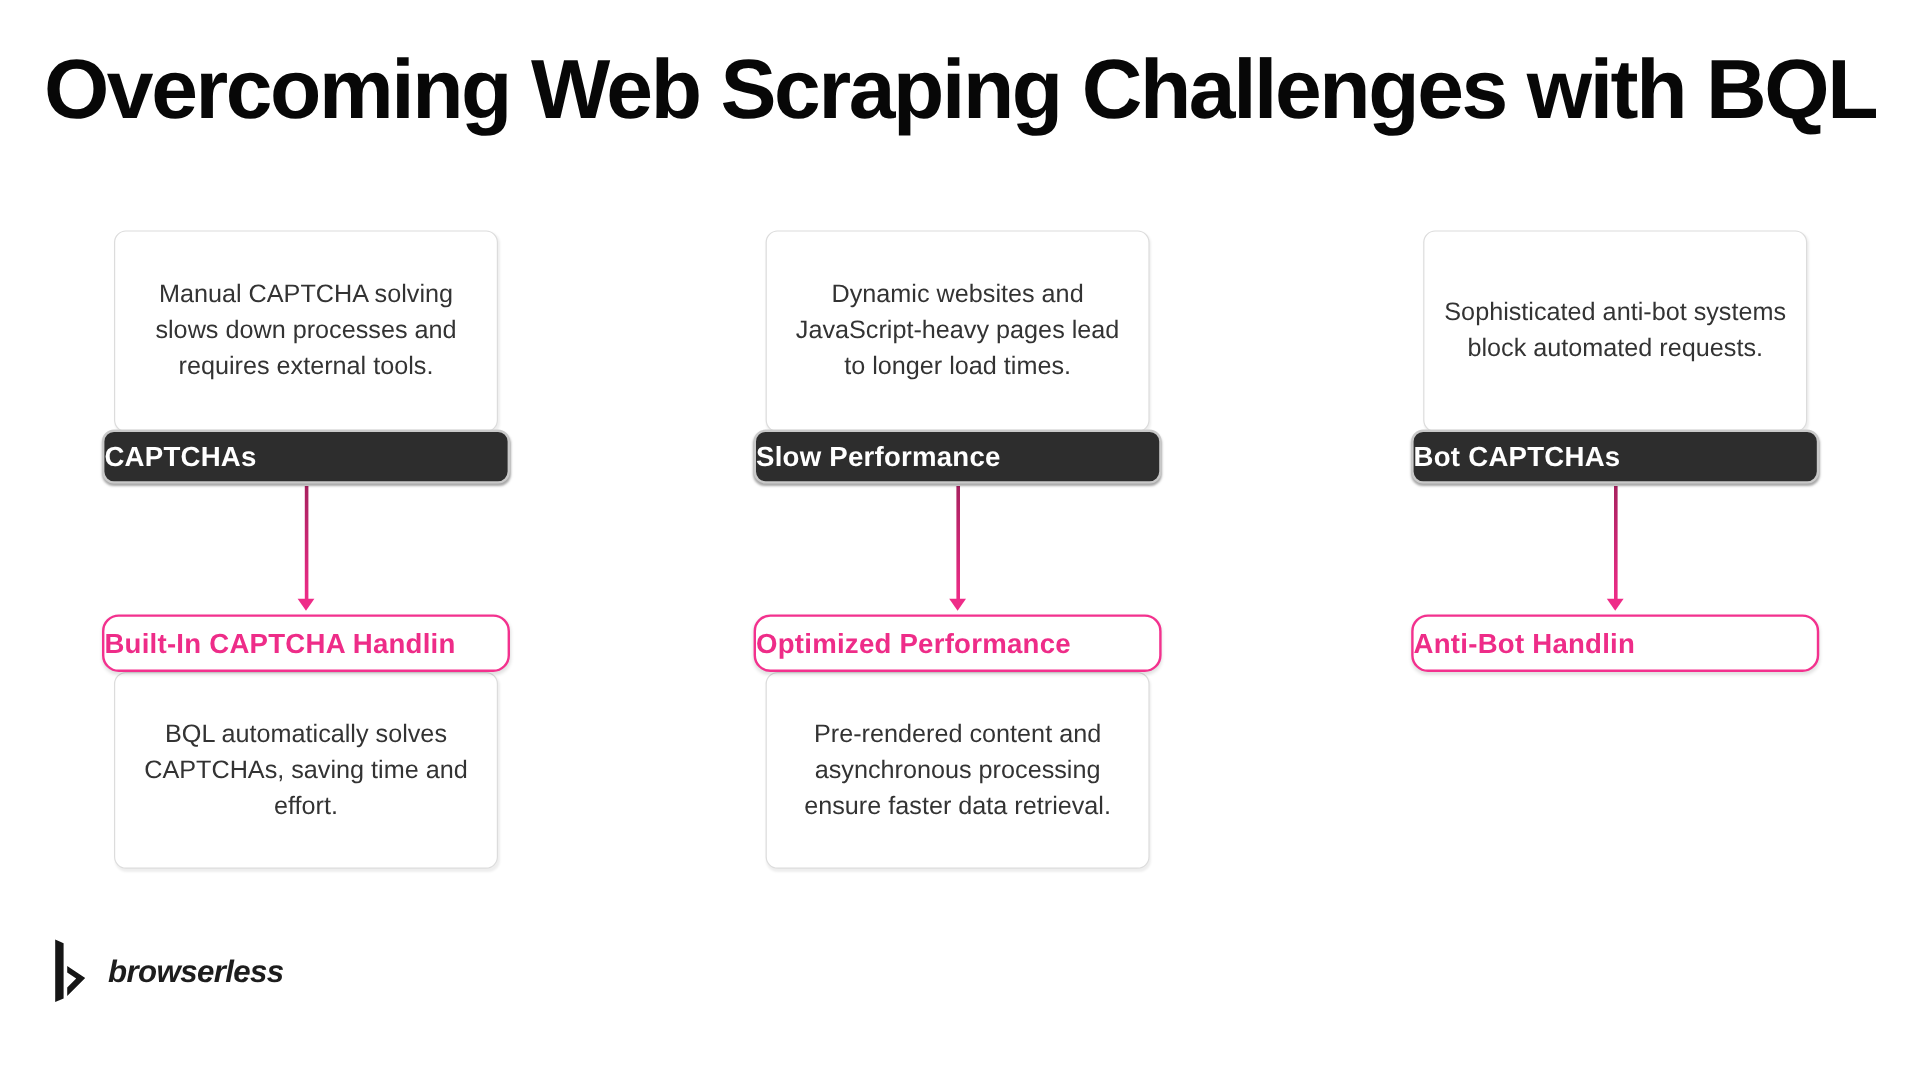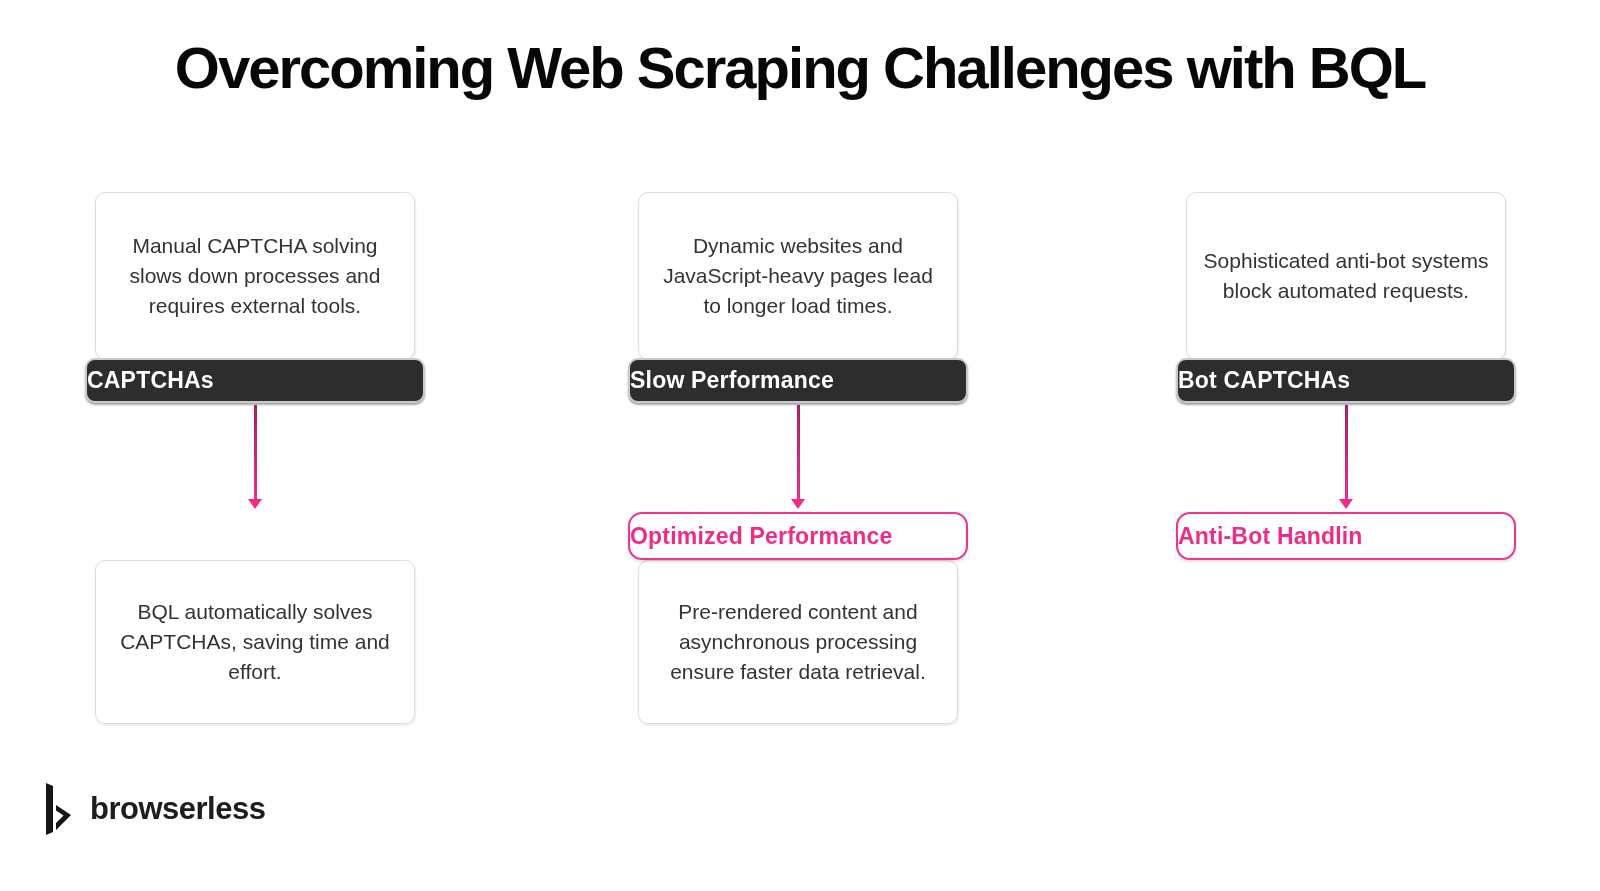"Overcoming Web Scraping Challenges with" .title { font-size: 58px -> 70px }
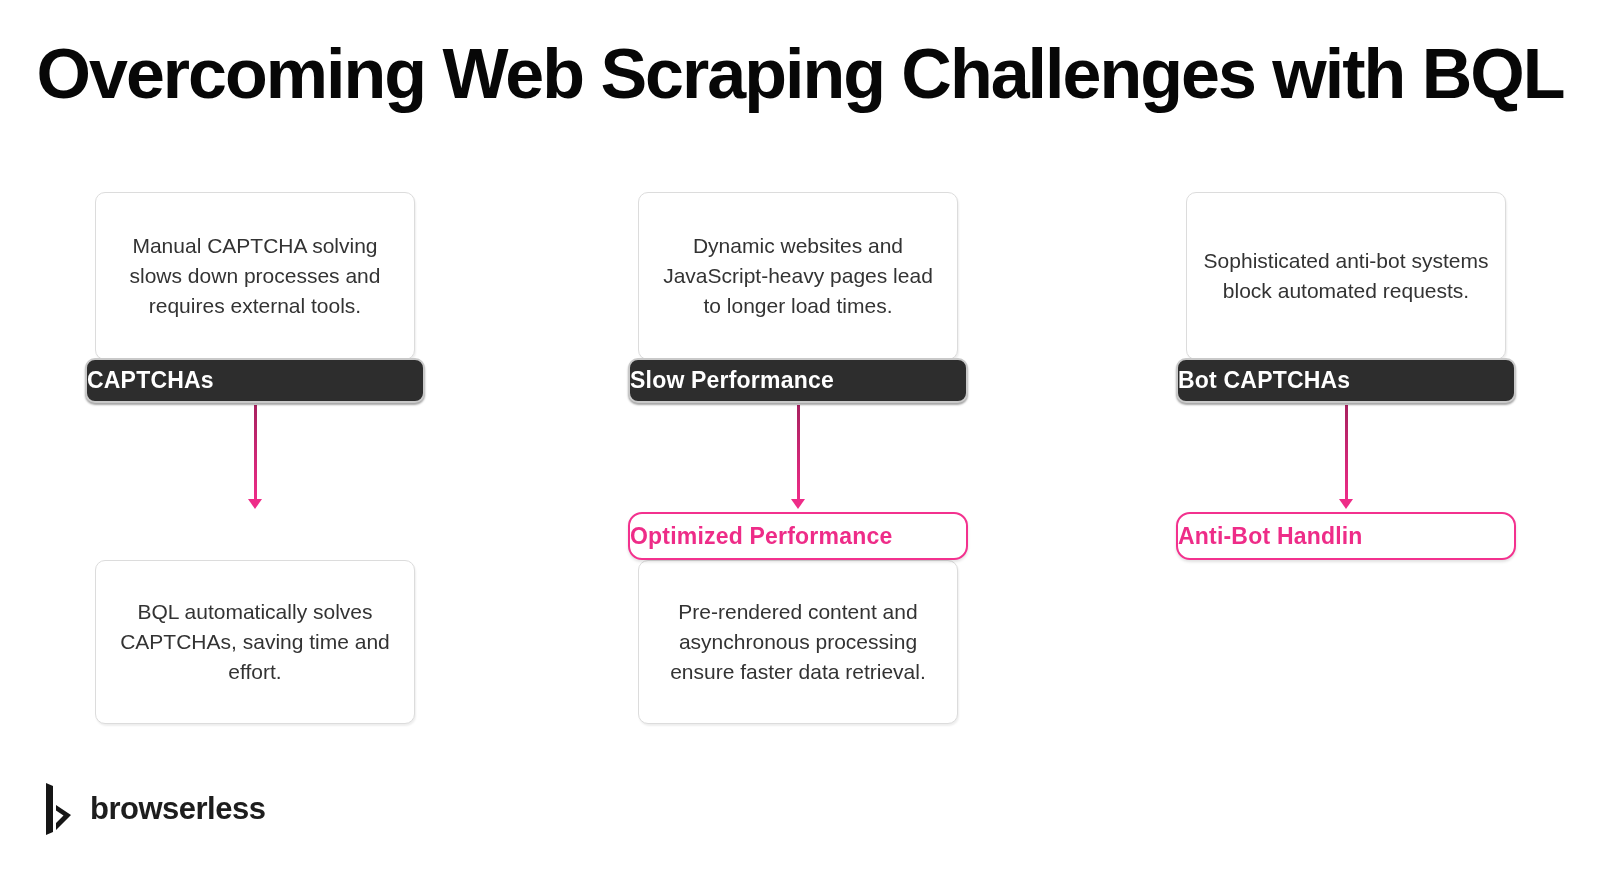"Built-In CAPTCHA Handlin" div.label { html: none -> <div> <span>Built-In CAPTCHA Handlin</span> </div> }
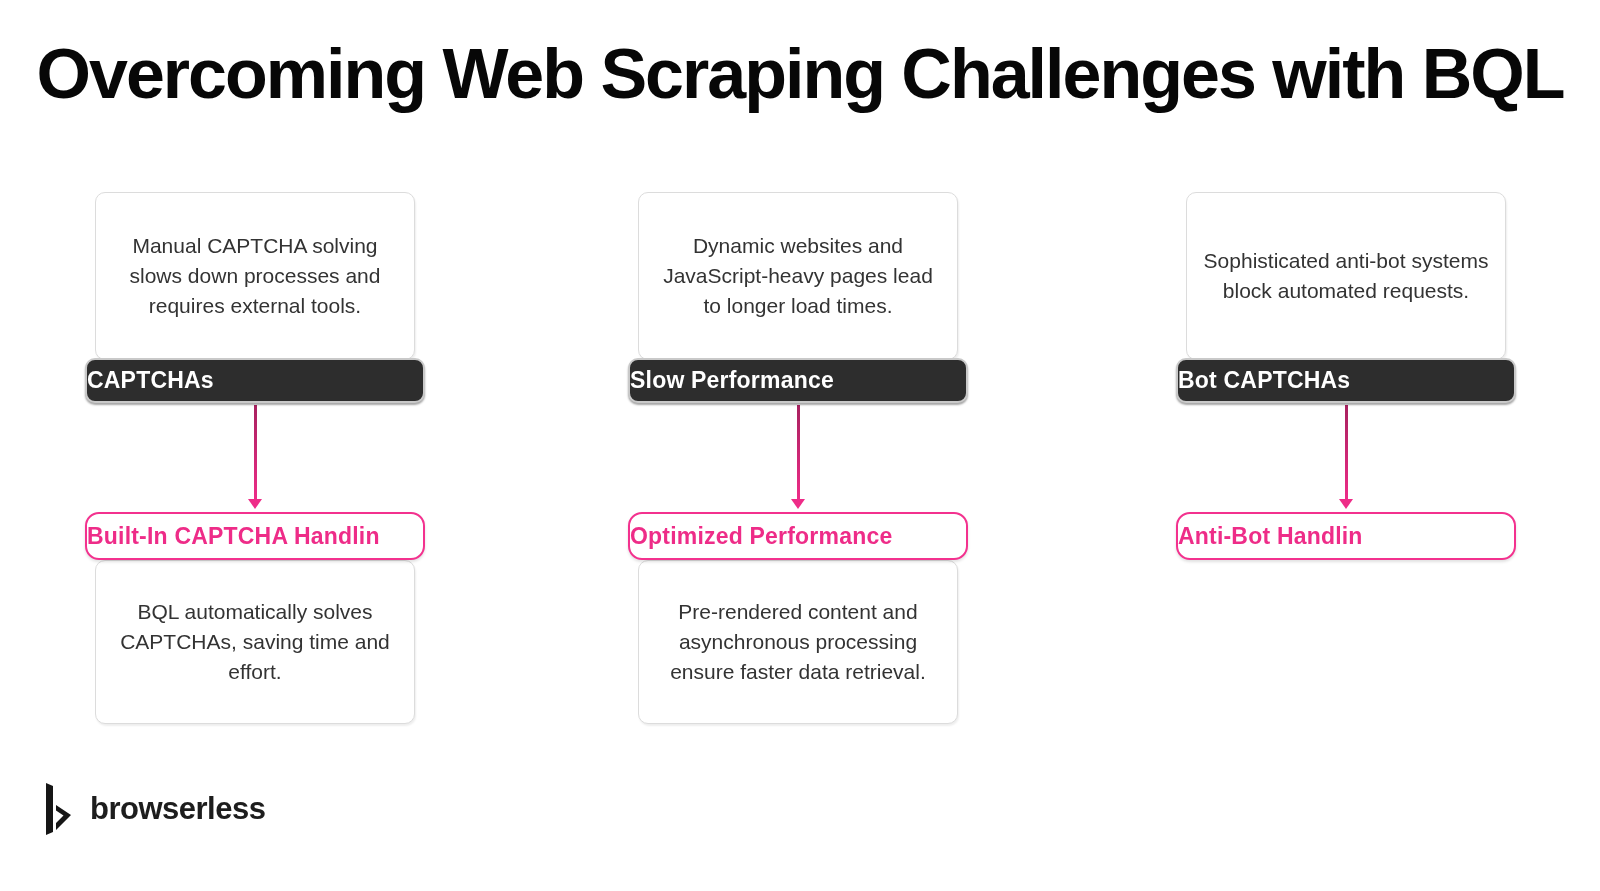"browserless" .brand-name { font-size: 31px -> 26px; font-style: none -> italic }
